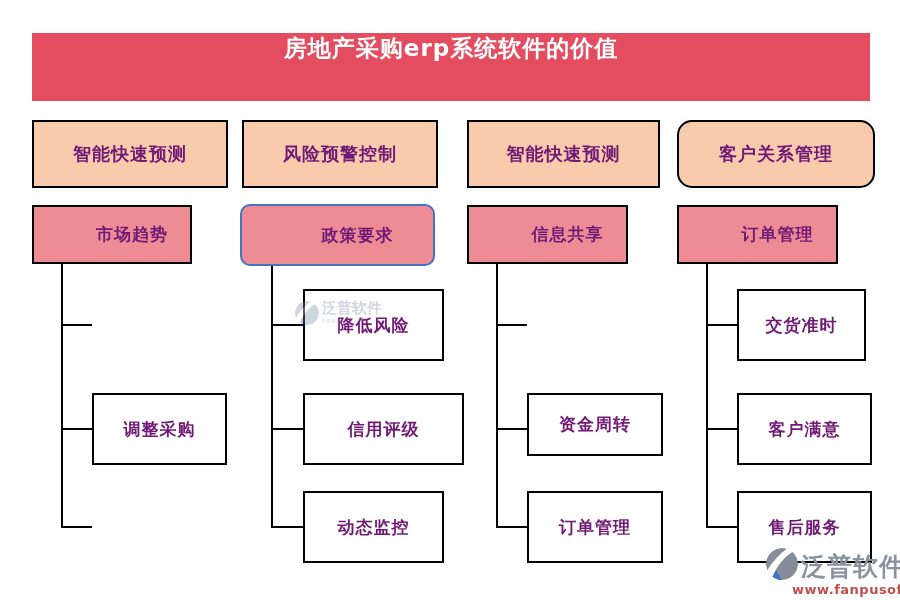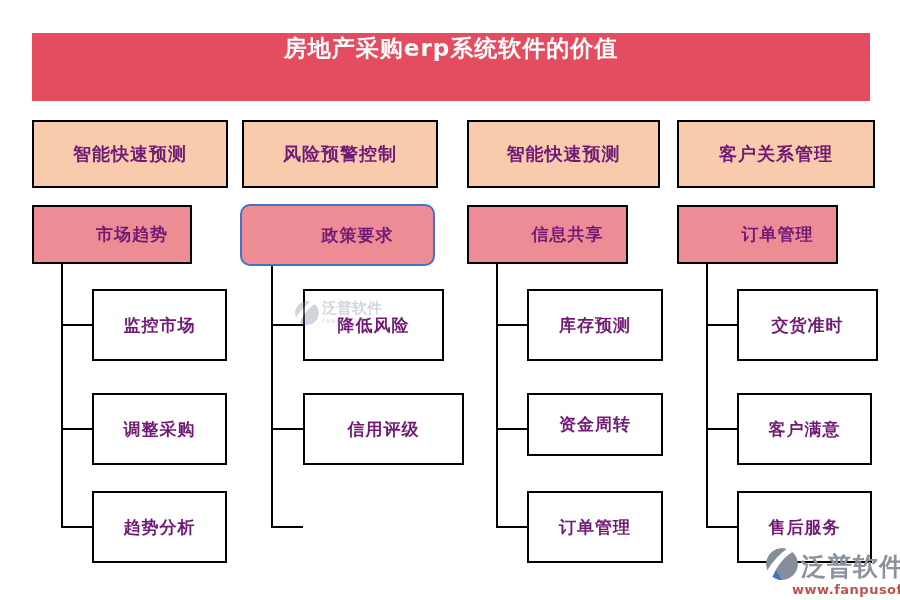"客户关系管理" div.box { border-radius: none -> 15px }
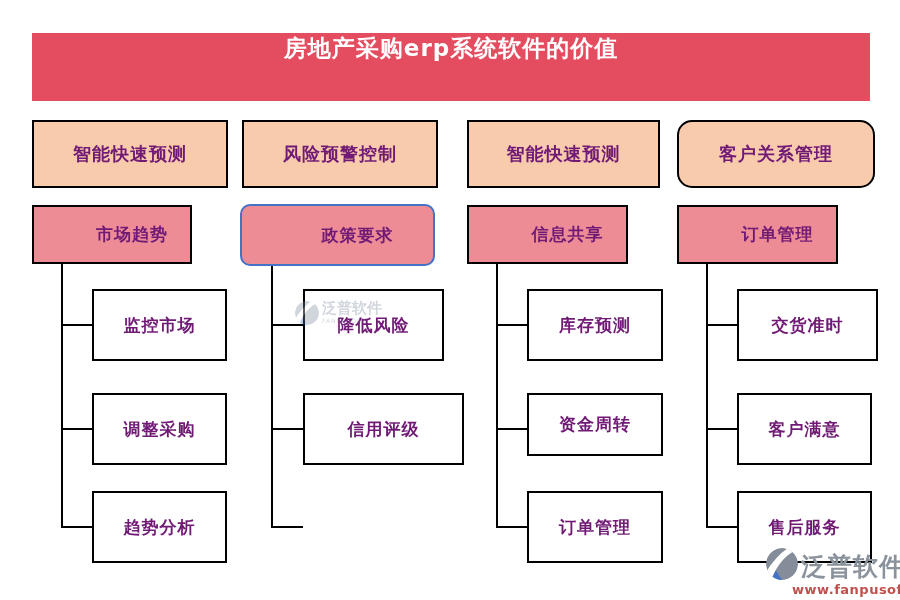"监控市场" div.box { html: <div>监控市场</div> -> none }
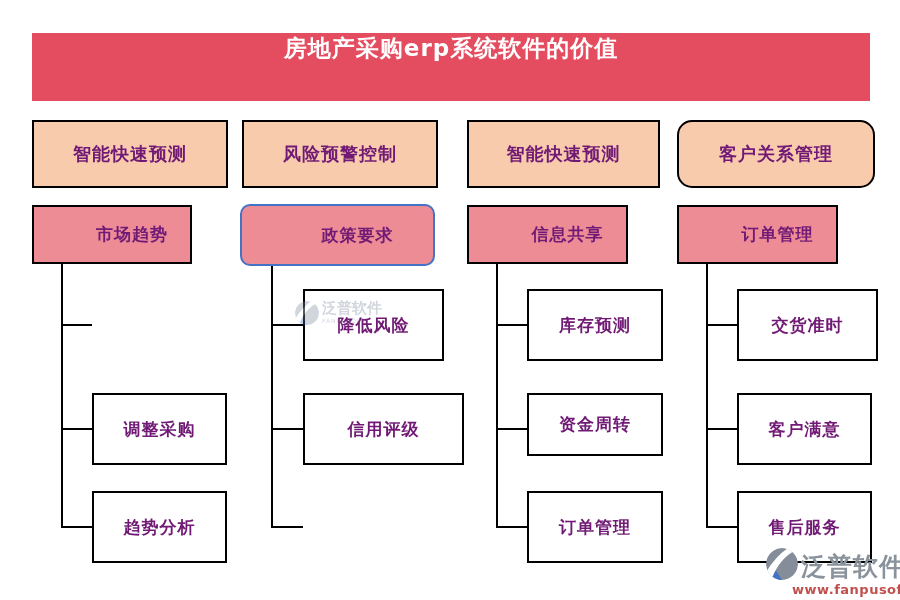"库存预测" div.box { html: <div>库存预测</div> -> none }
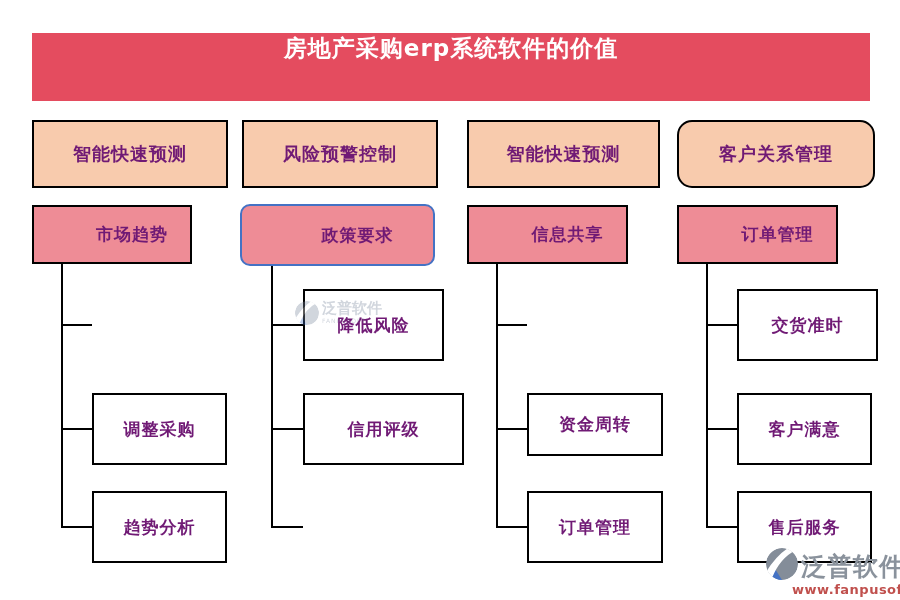"交货准时" div.box { width: 141px -> 129px }
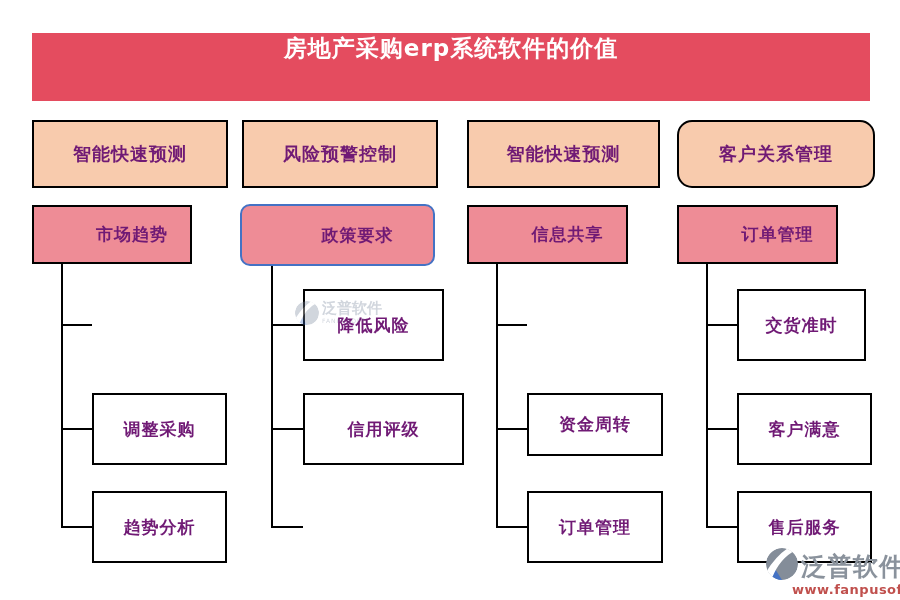"趋势分析" div.box { html: <div>趋势分析</div> -> none }
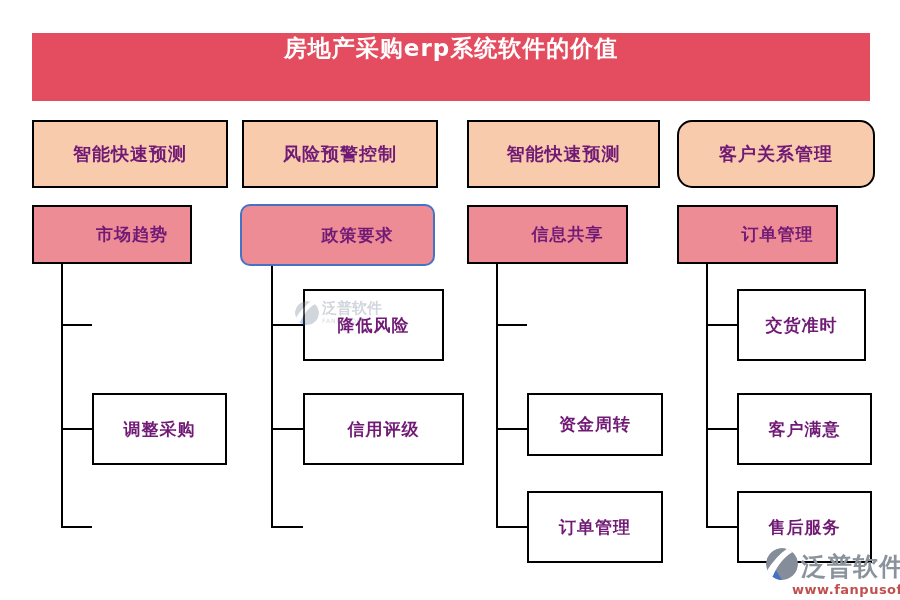"动态监控" div.box { html: none -> <div>动态监控</div> }
